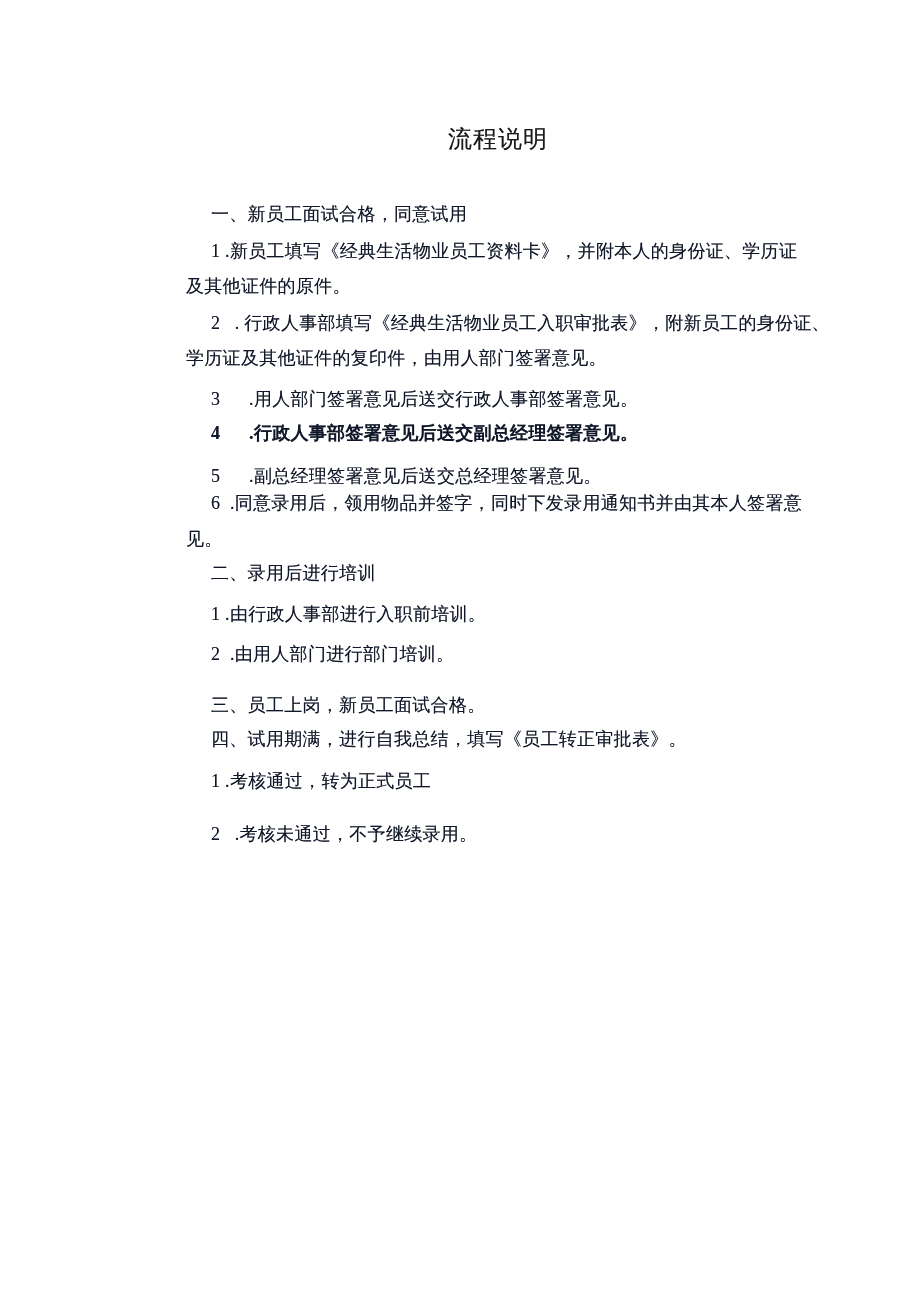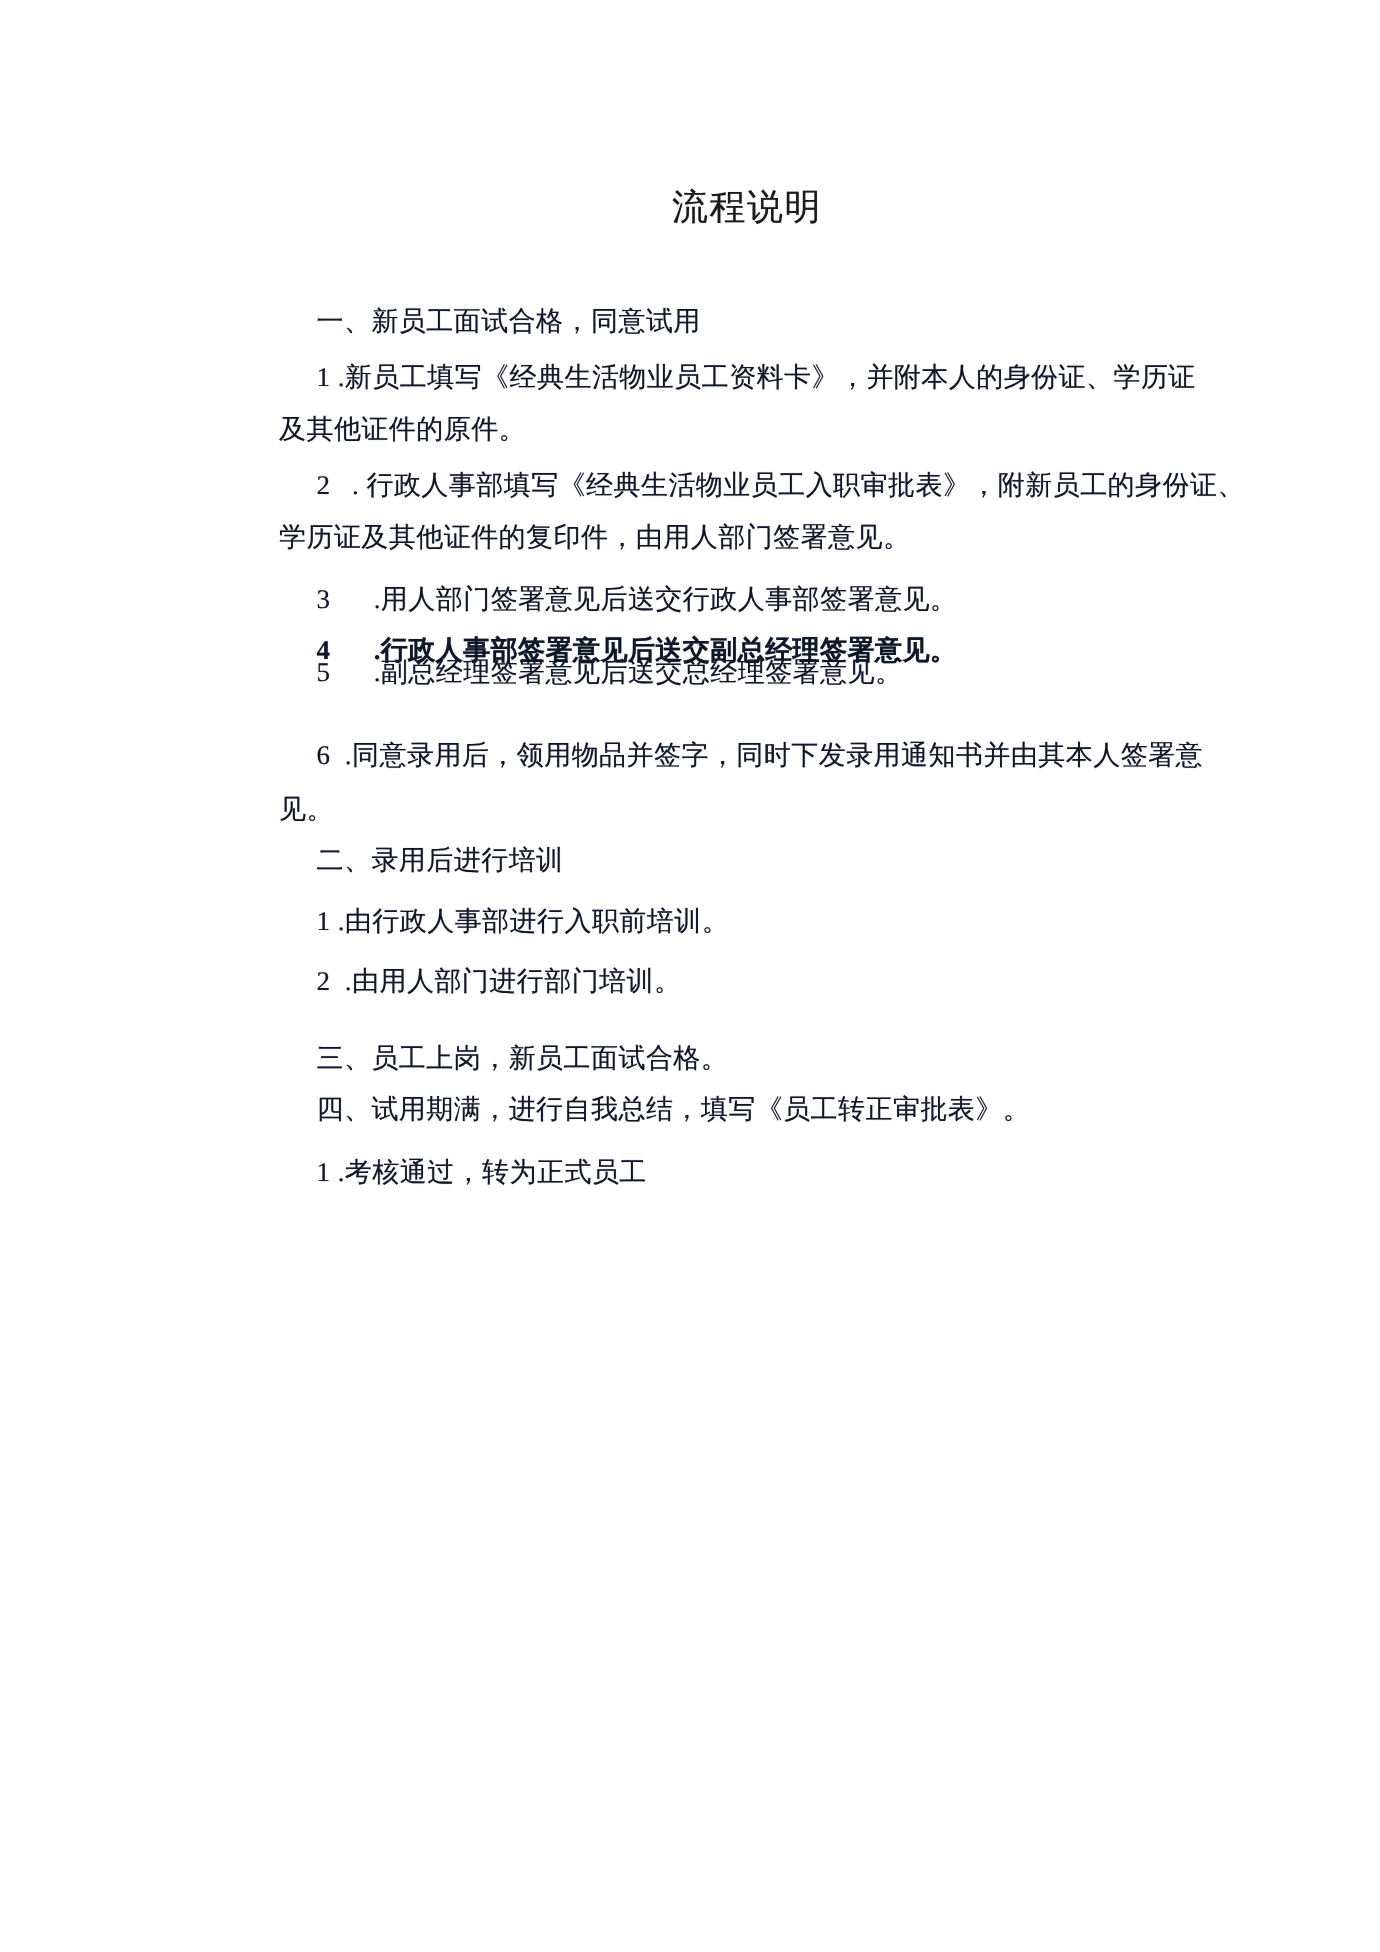"5 .副总经理签署意见后送交总经理签署意见。" div.line { top: 436px -> 464px }
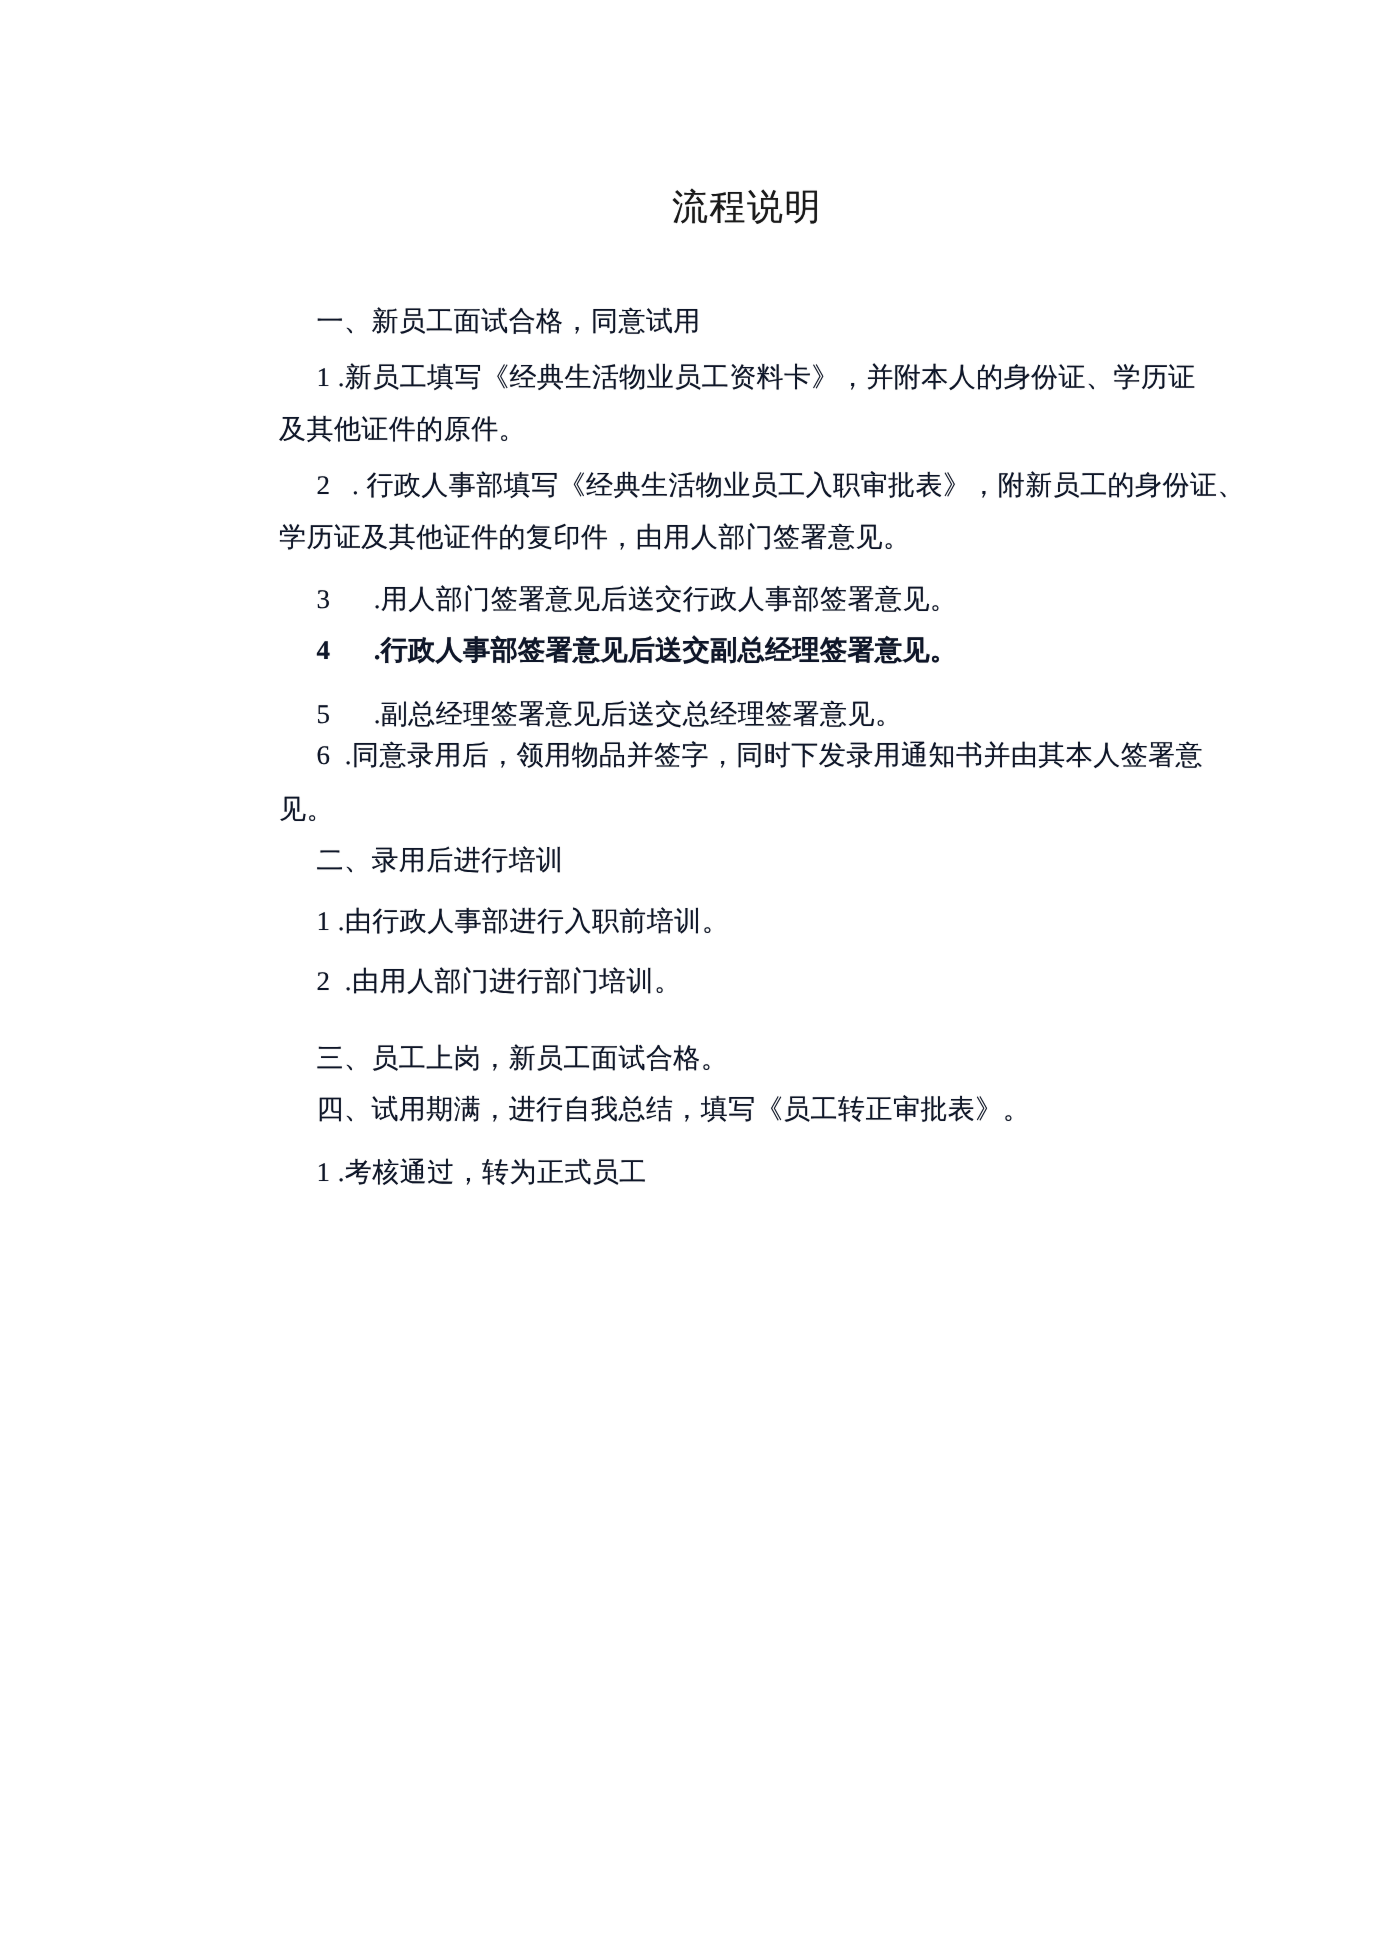"2 .考核未通过，不予继续录用。" div.line { html: none -> <div>2 .考核未通过，不予继续录用。</div> }
